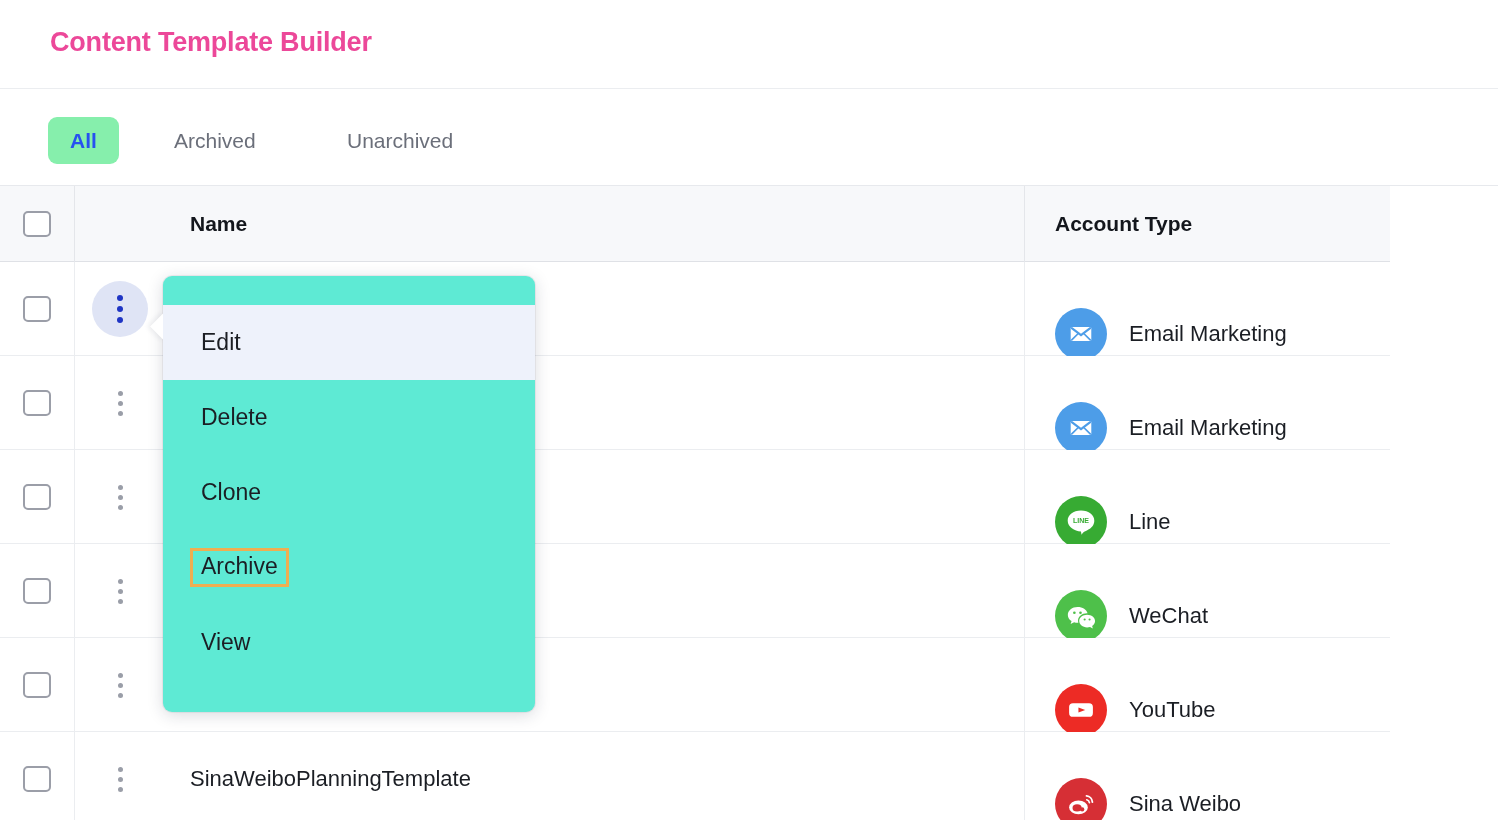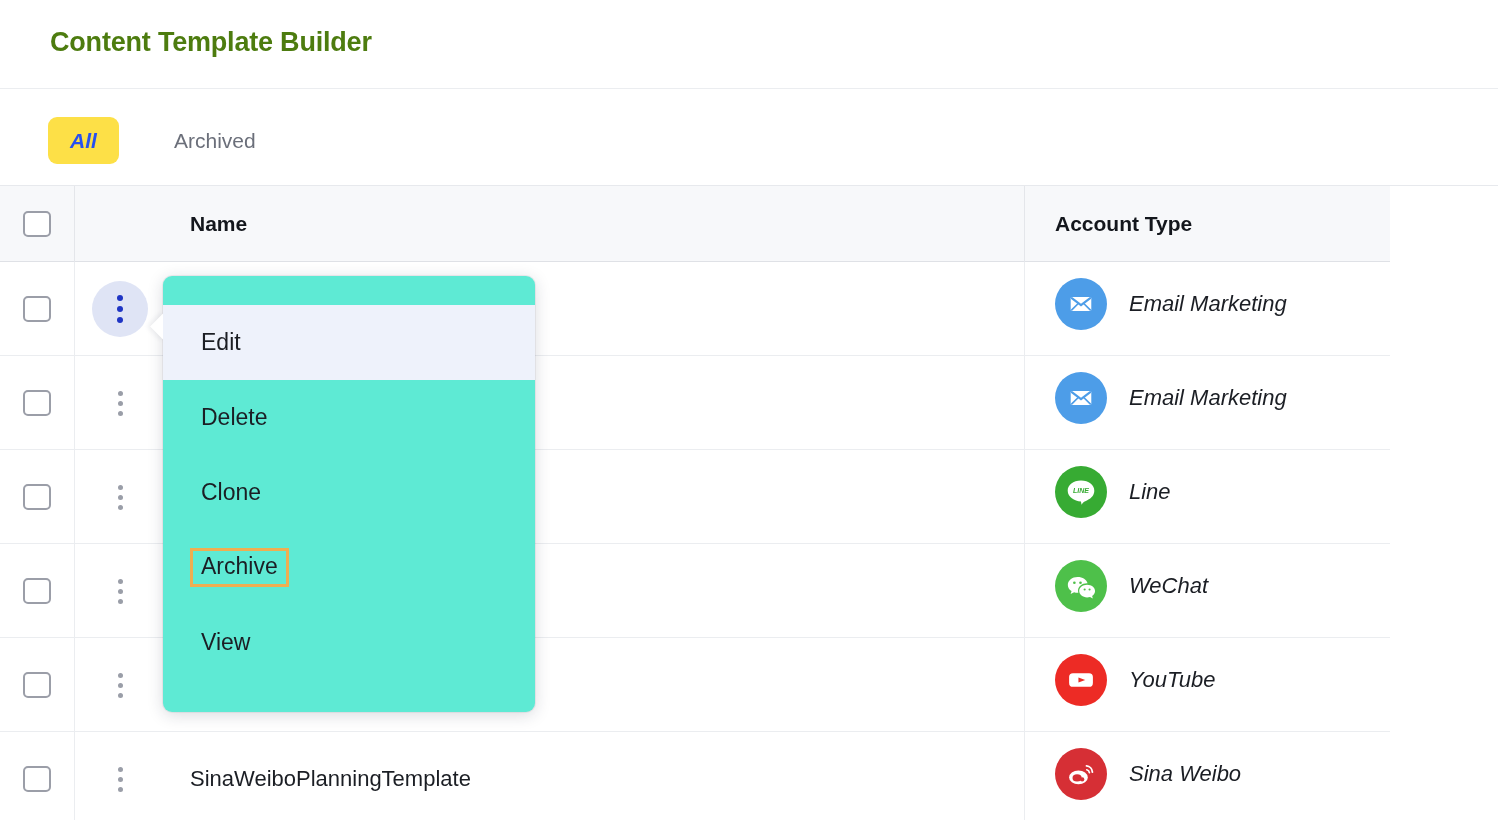"Content Template Builder" .page-title { color: #4d7c0f -> #ec4899 }
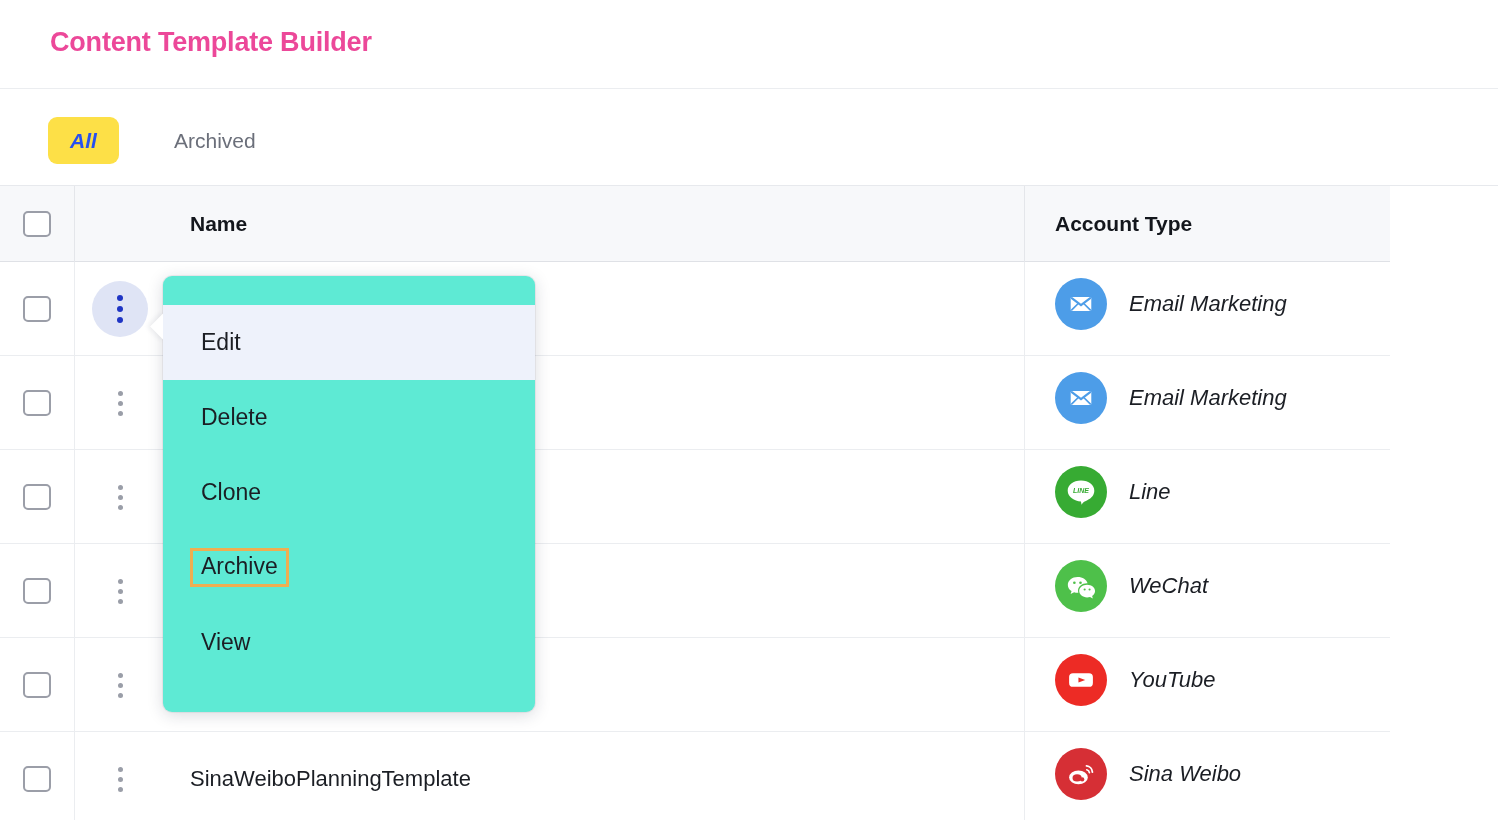"All" .tab.active { background: #fde047 -> #86efac; font-style: italic -> none }
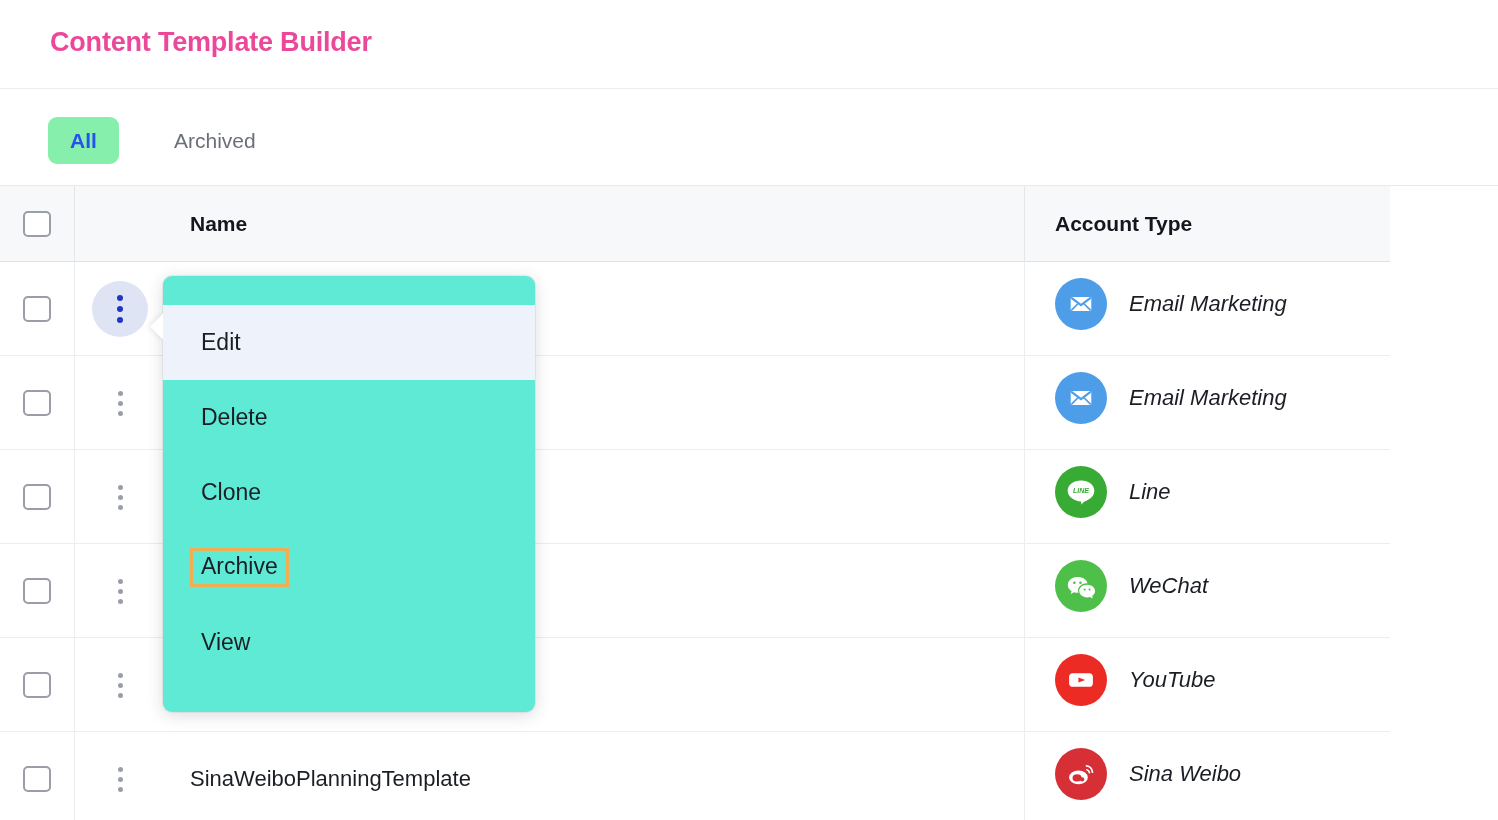"Unarchived" div.tab { html: none -> <div>Unarchived</div> }
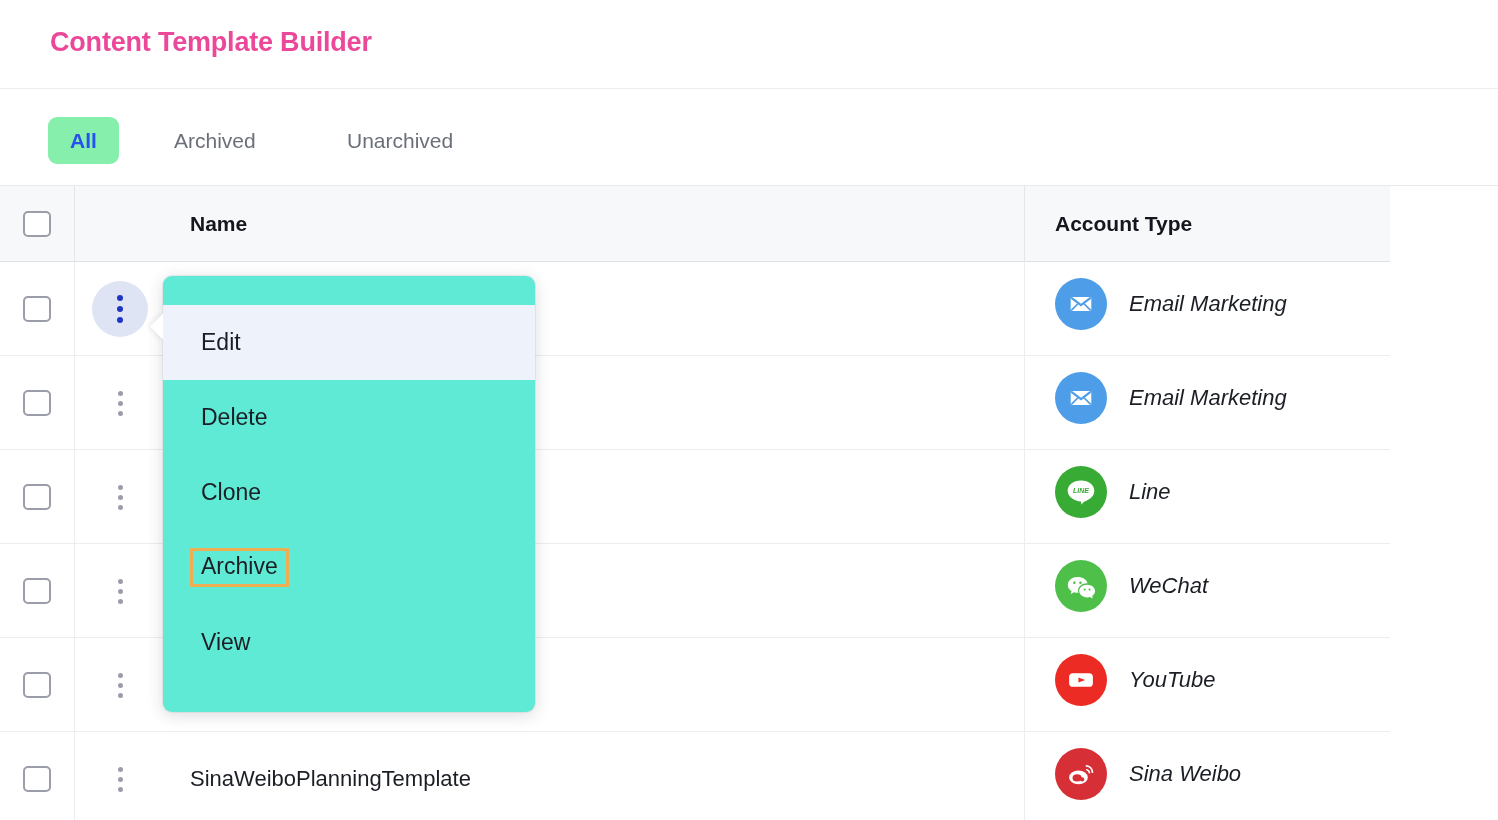"Email Marketing" .cell-type { align-items: flex-start -> flex-end; font-style: italic -> none; top: 16px -> 4px }
